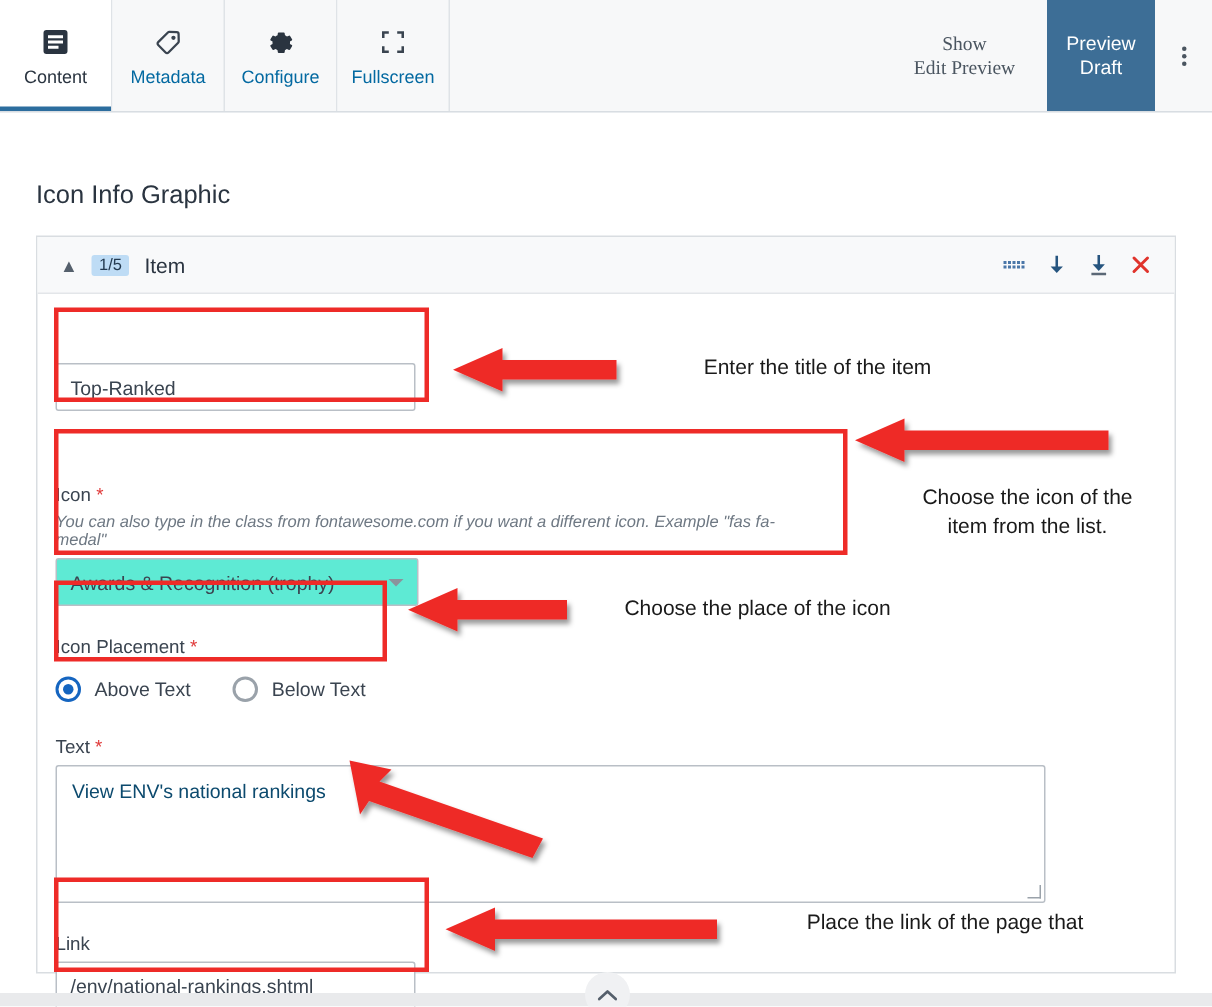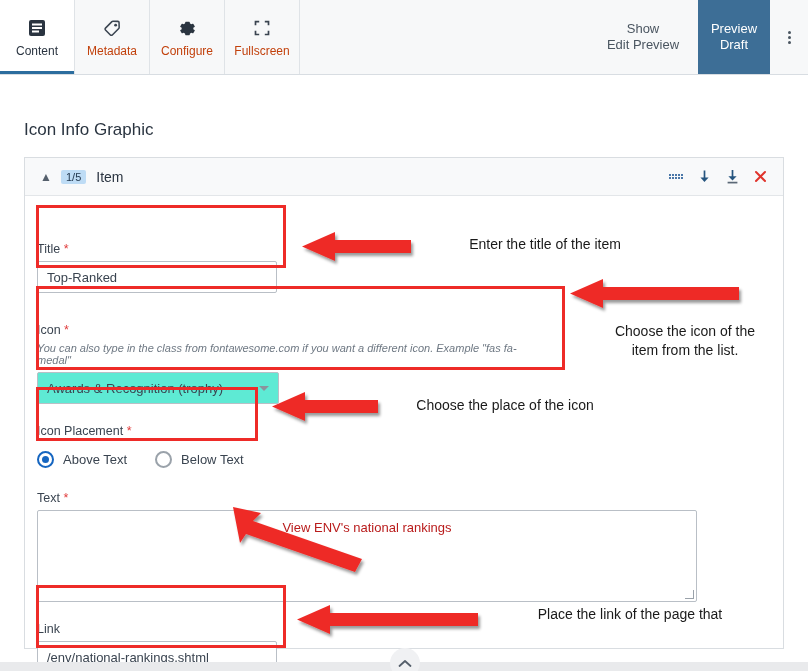"Show" .tb-action.showedit { font-family: none -> Liberation Serif, serif }
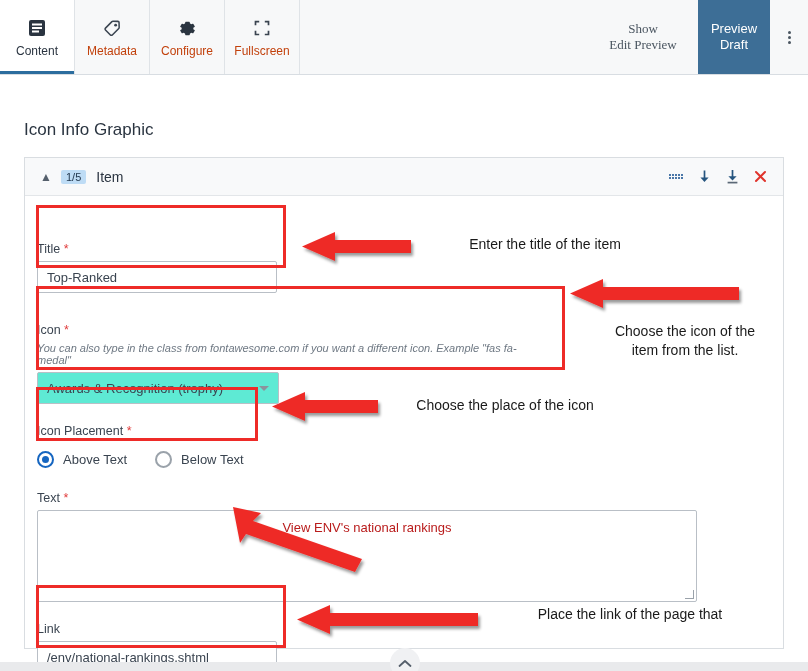"Metadata" .tb-tab .lbl { color: #c2410c -> #0369a1 }
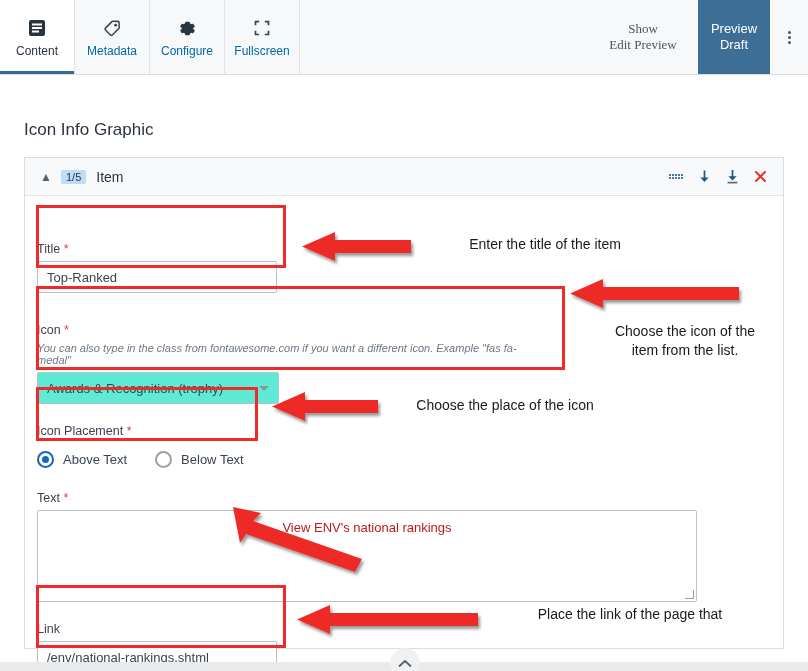"Title *" div.field-label { html: <div> <span>Title</span><span> *</span> </div> -> none }
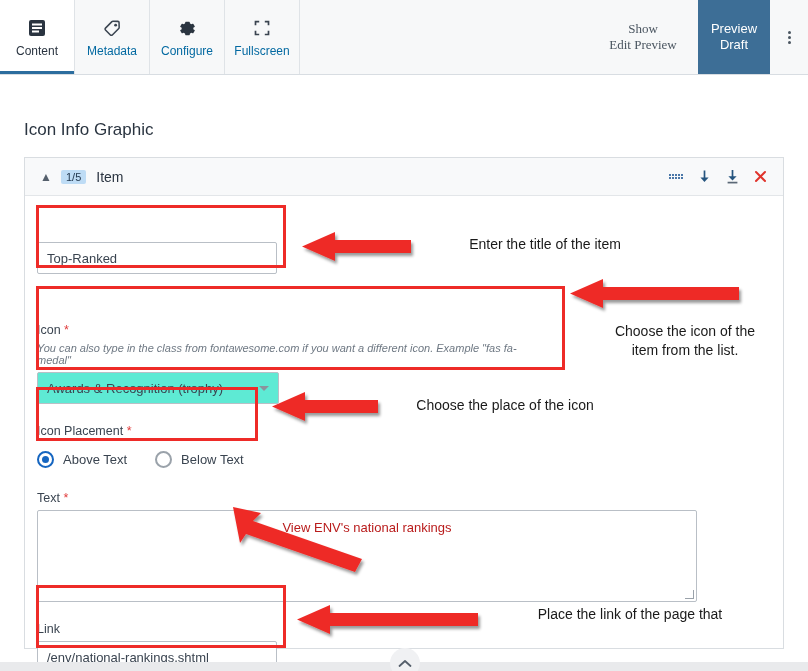"View ENV's national rankings" .textarea-box { color: #b91c1c -> #0c4a6e; text-align: center -> none }
